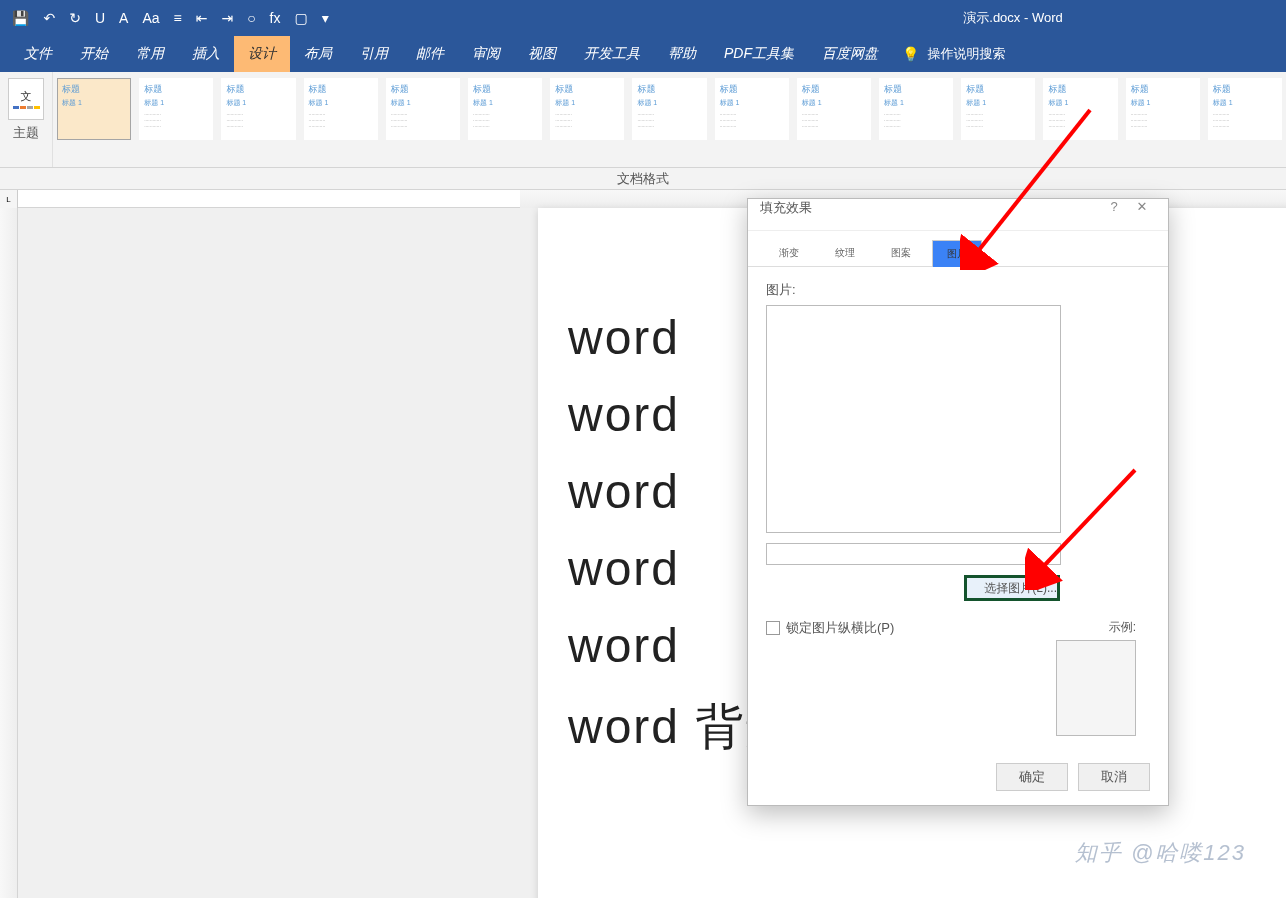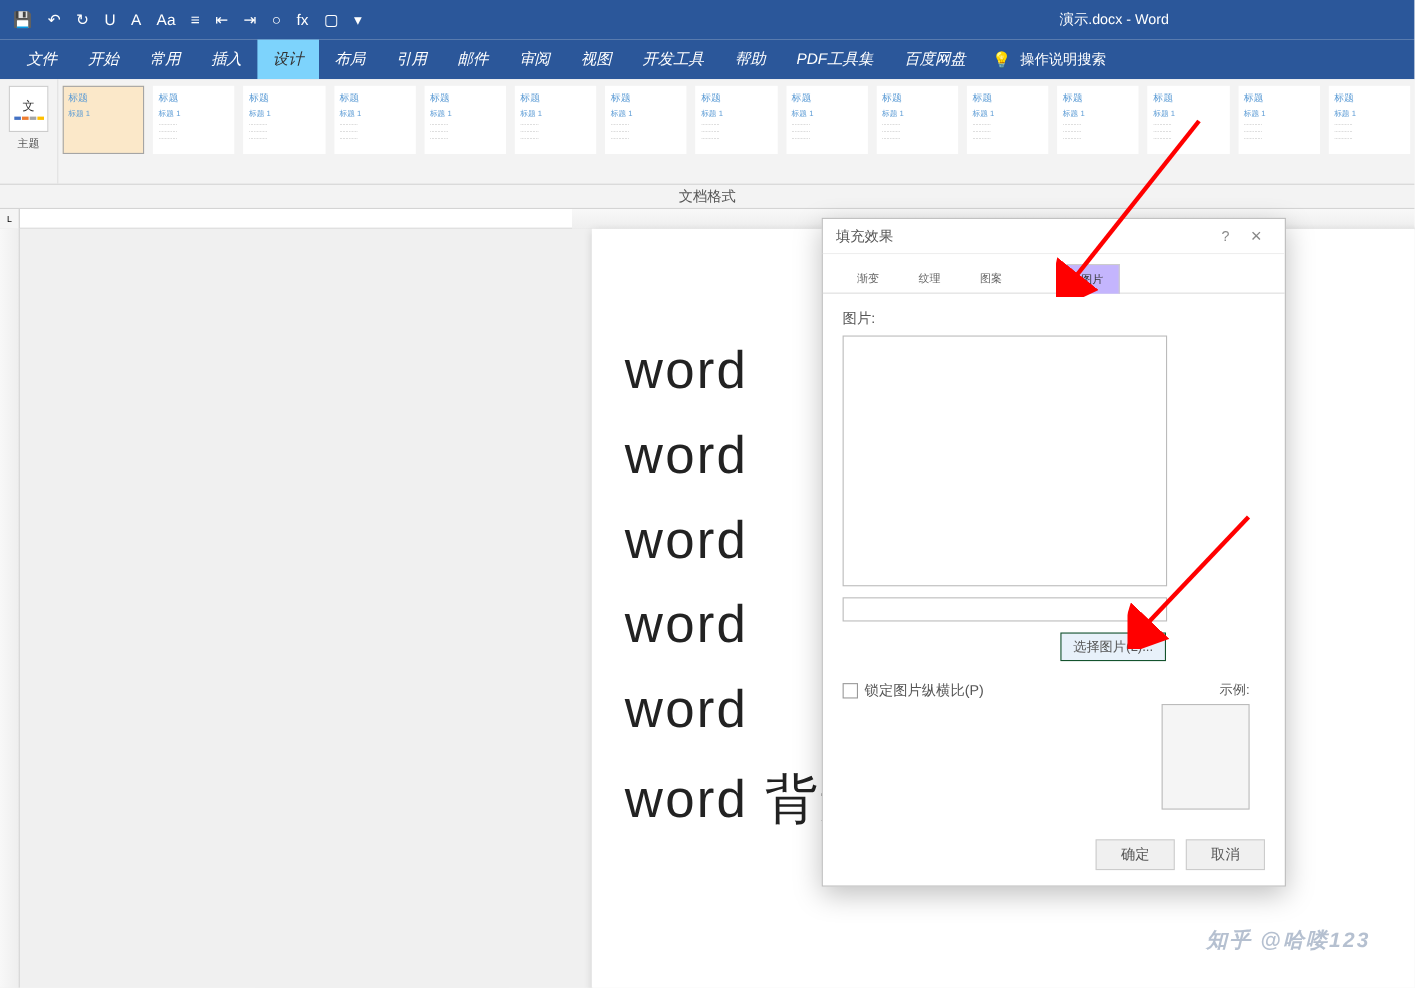"设计" .ribbon-tab.active { background: #7dd3fc -> #fdba74 }
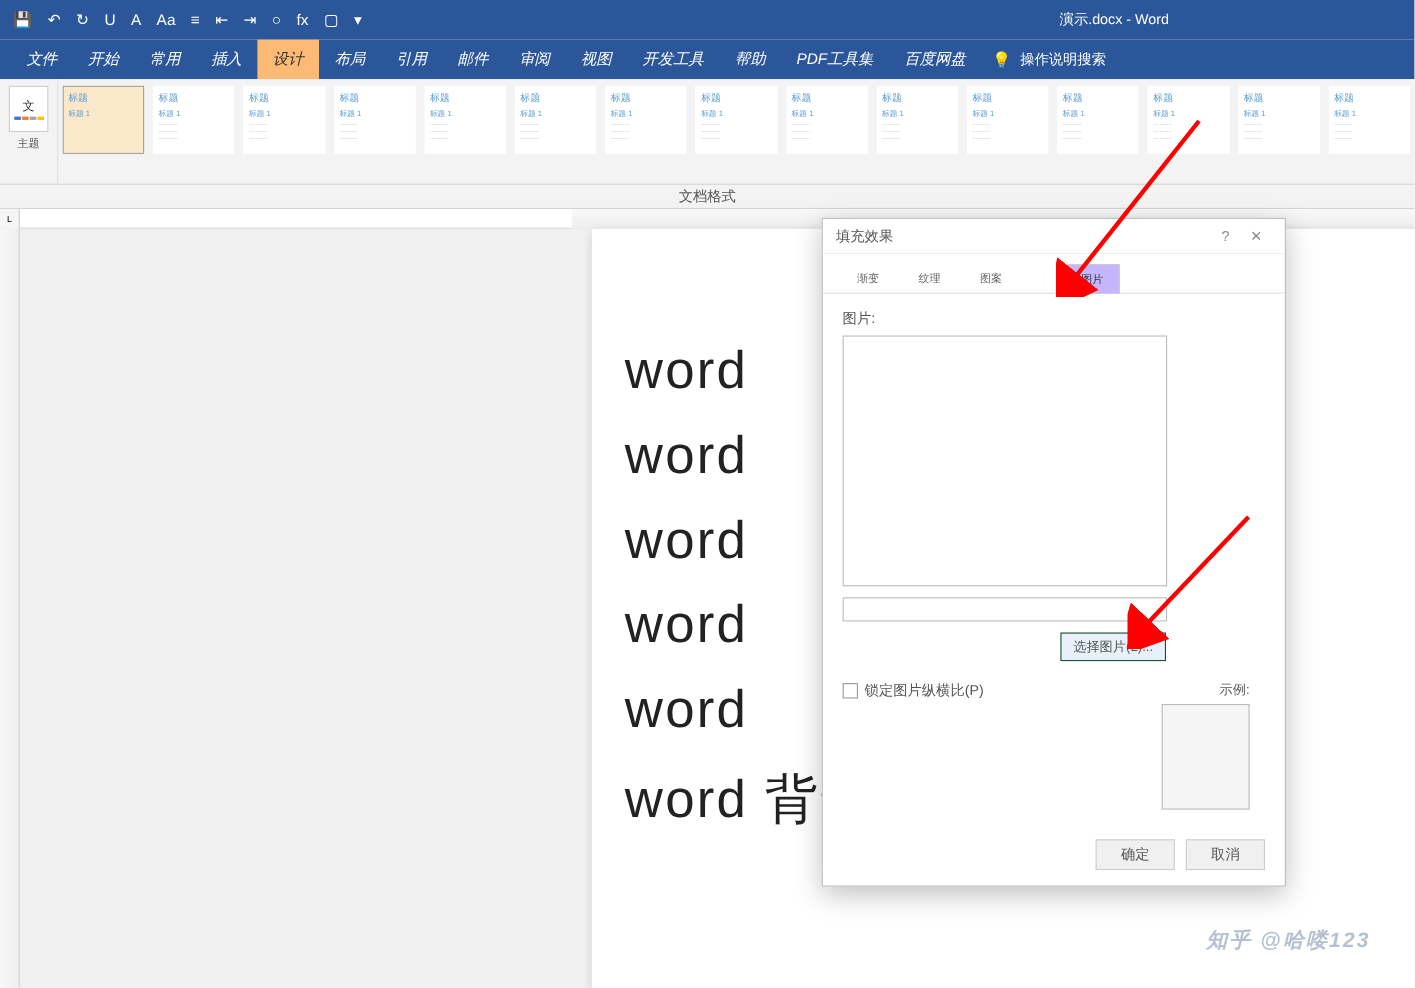"主题" .theme-label { font-size: 10px -> 13px }
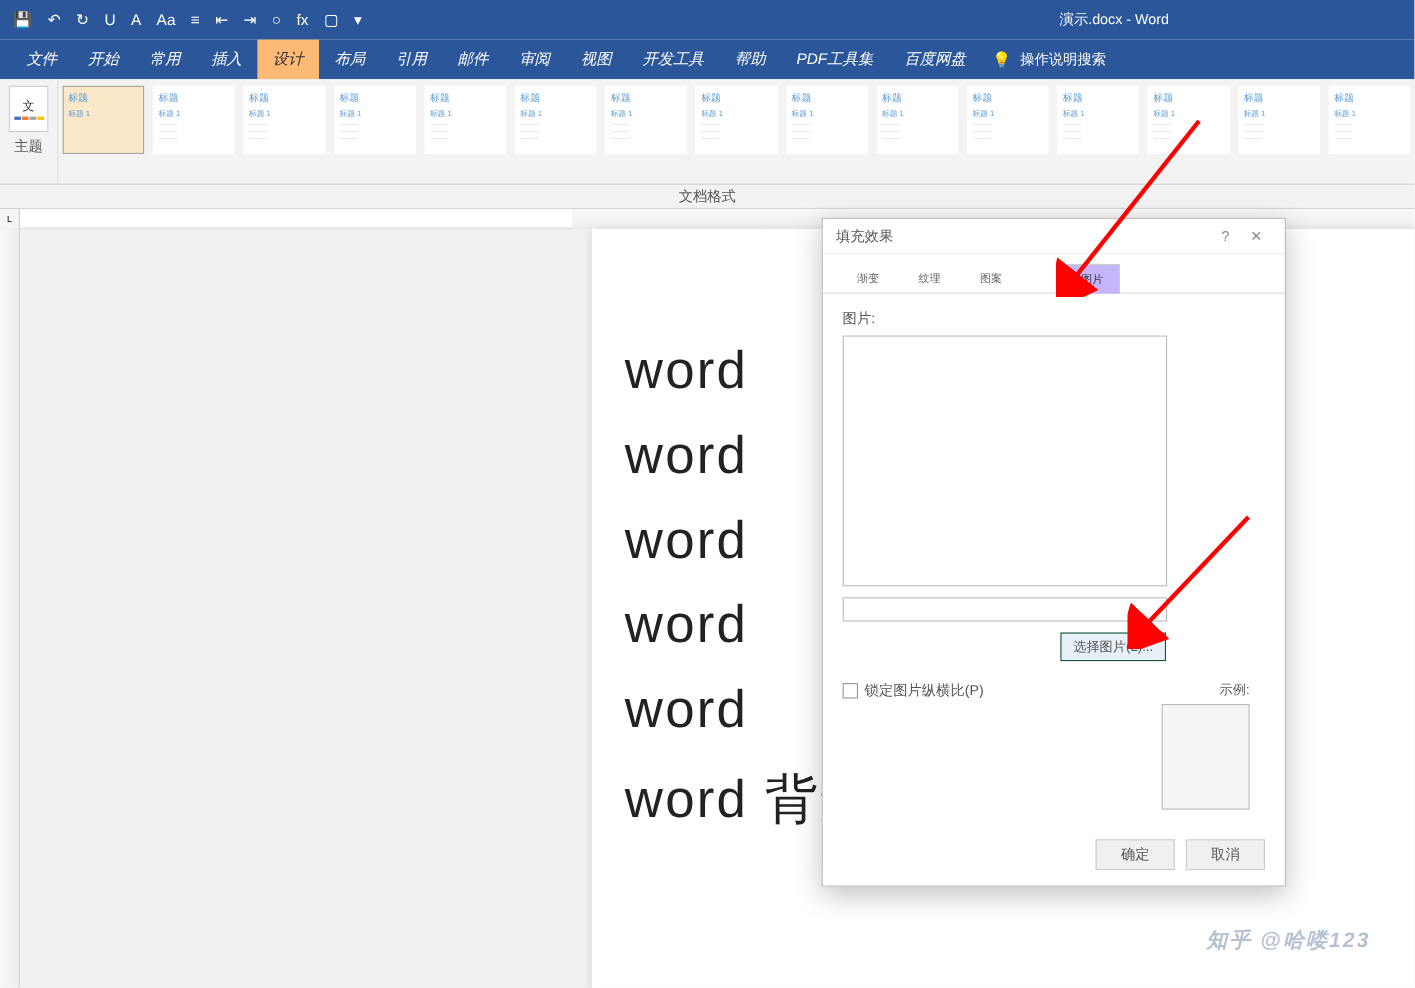"填充效果" .dlg-title { align-items: center -> flex-start }
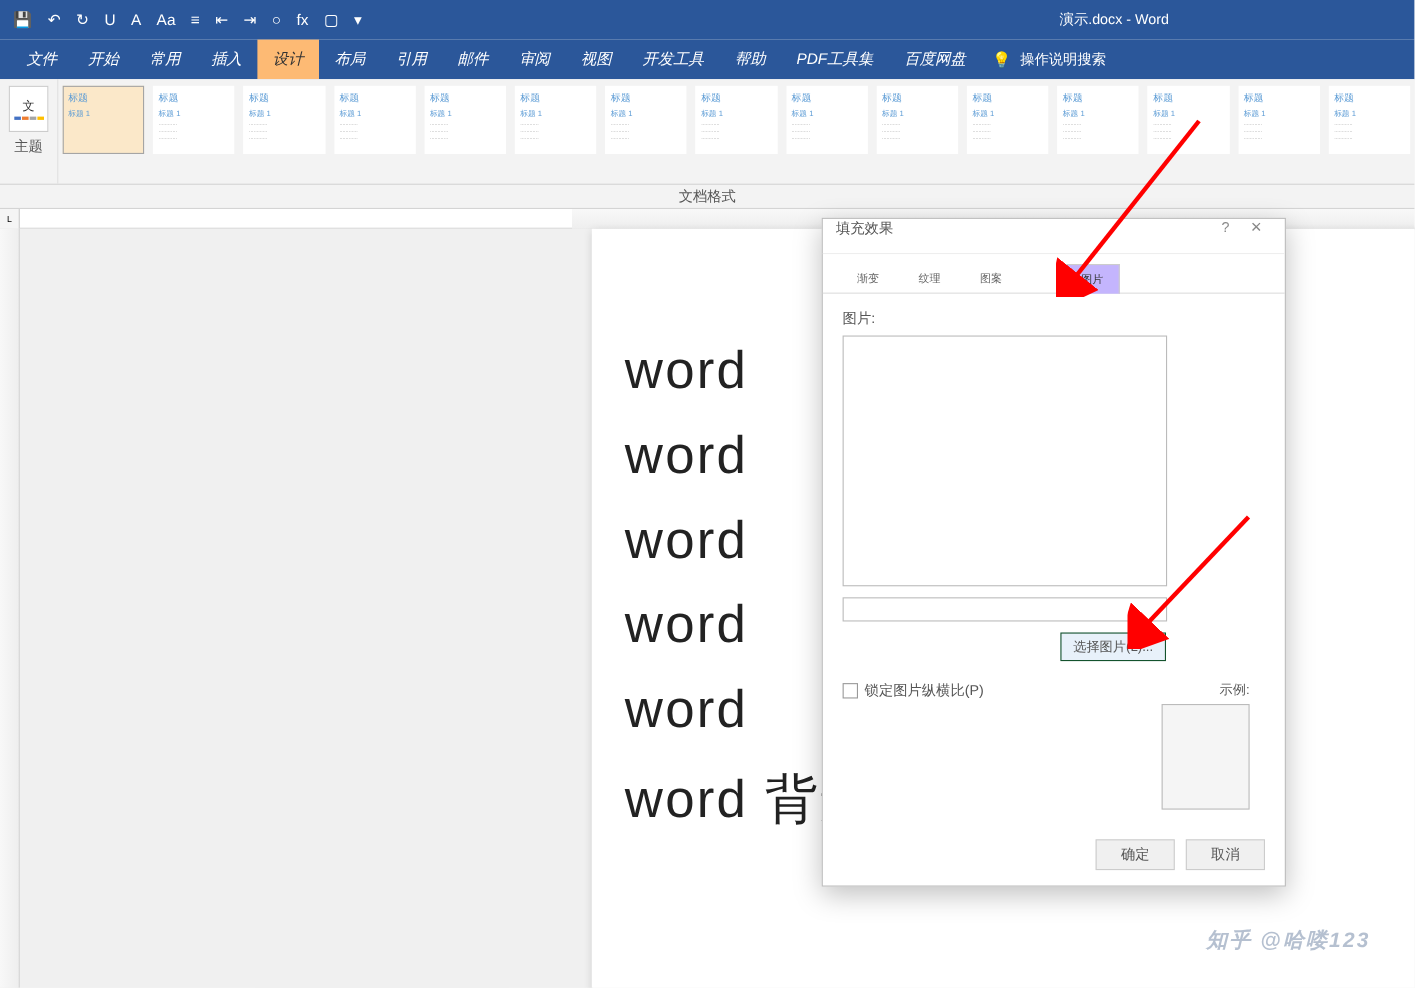"图片" .dlg-tab.active { background: #c4b5fd -> #3b82f6; margin-left: 36px -> none }
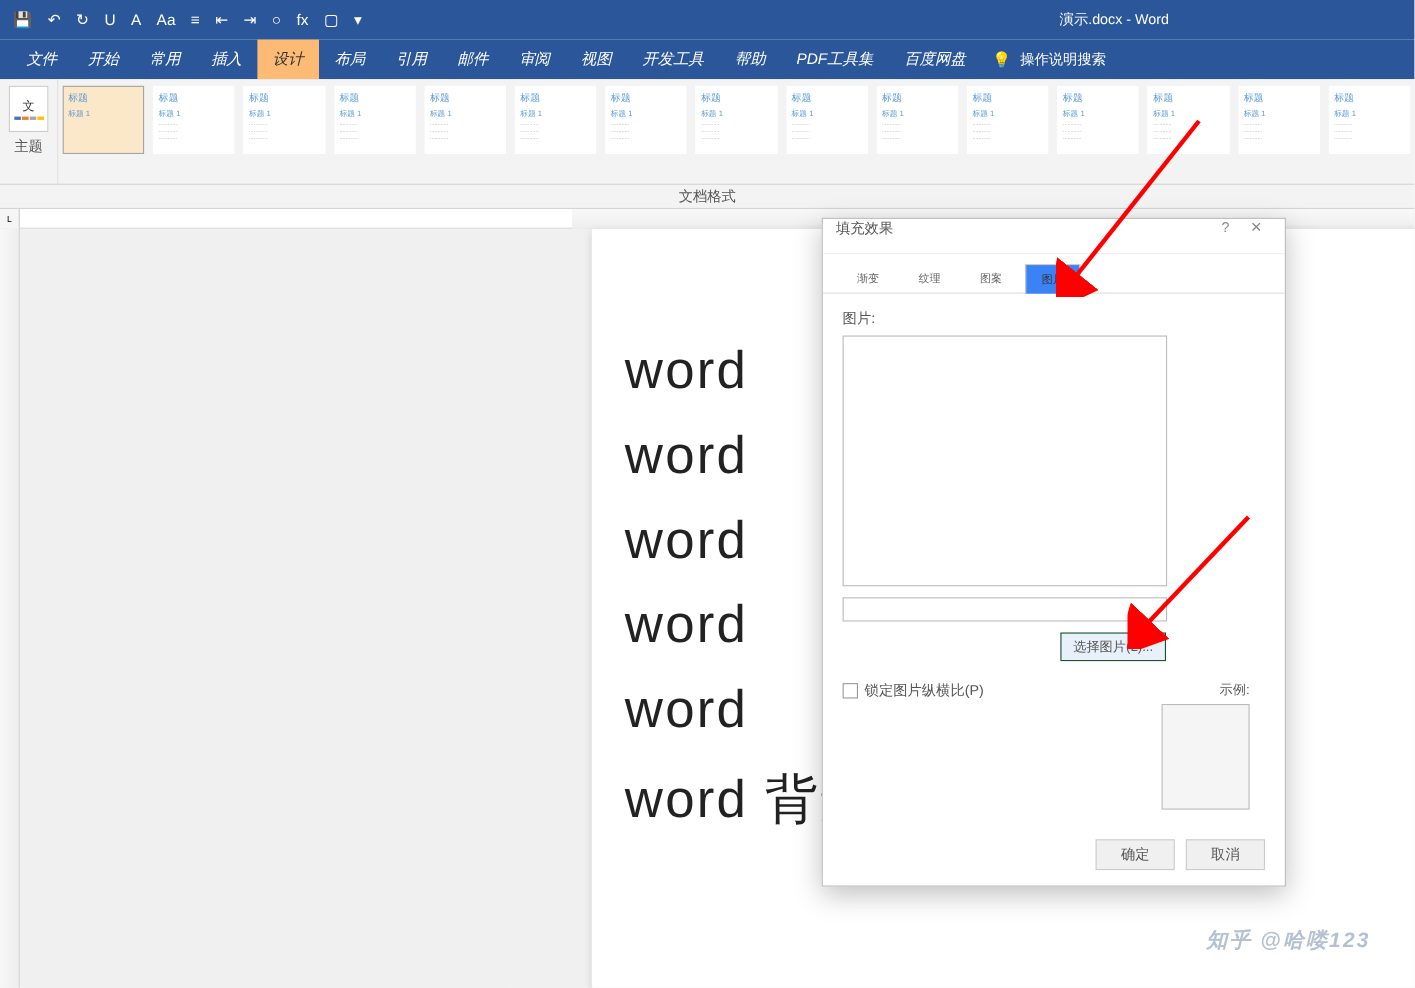"选择图片(L)..." .select-btn { border: 1px solid #14532d -> 3px solid #14532d; justify-content: center -> flex-end }
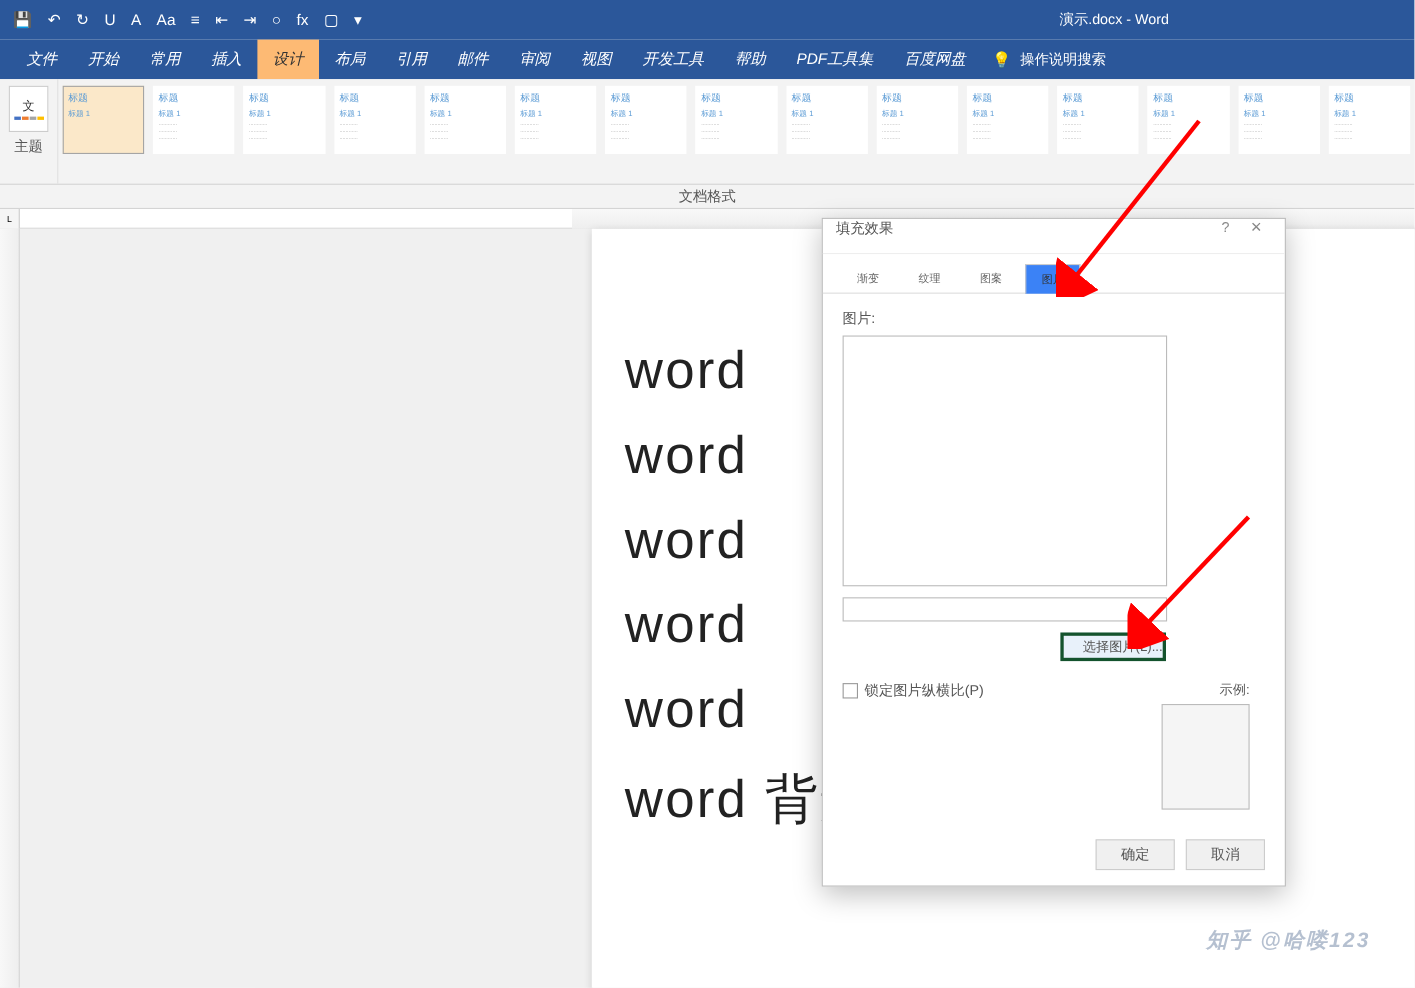"知乎 @哈喽123" .watermark { font-size: 19px -> 22px; font-weight: 700 -> 400 }
